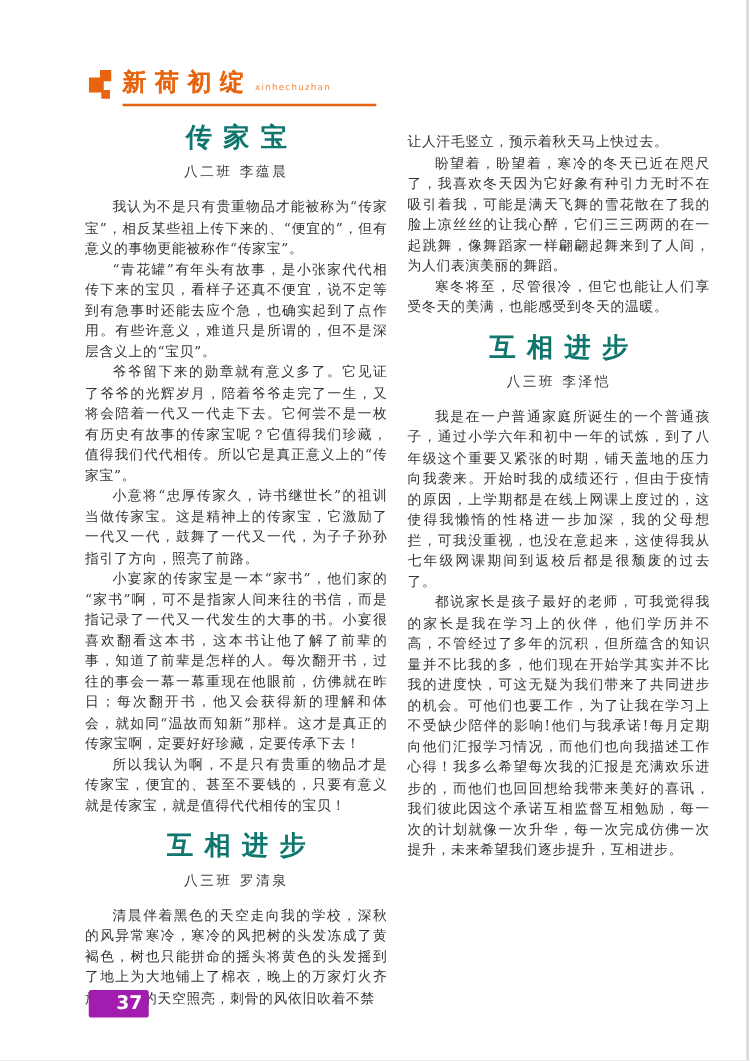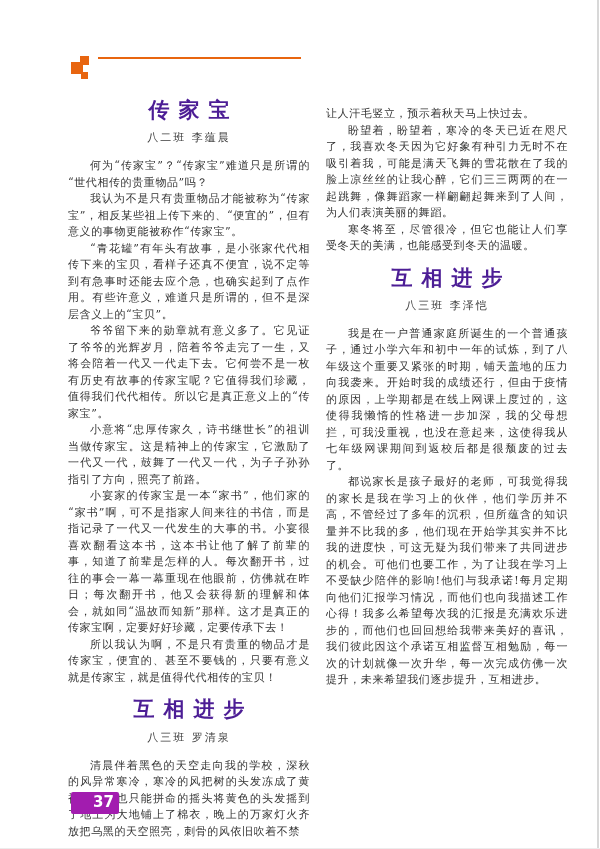"新荷初绽" div.brand-line { html: none -> <div> <span>新荷初绽</span> <span>xinhechuzhan</span> </div> }
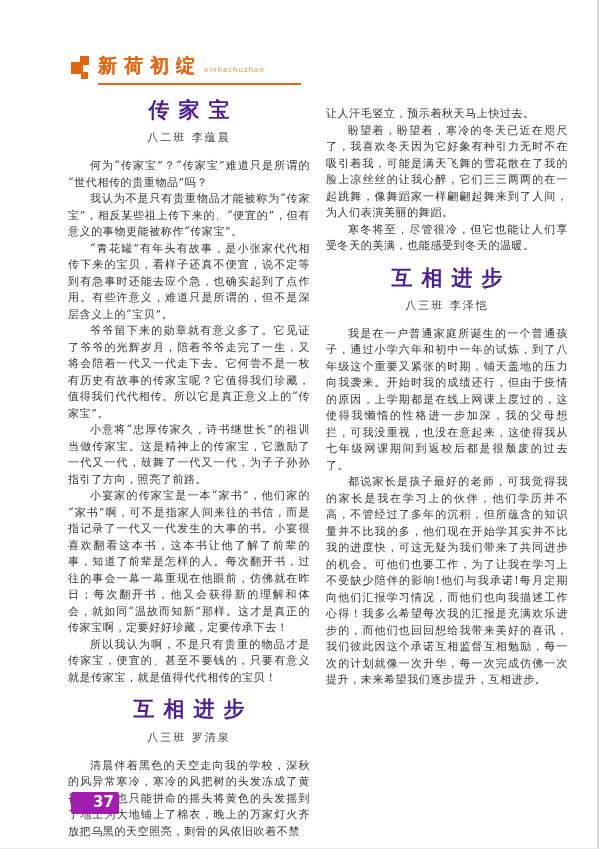"传家宝" h2.article-title { color: #4c1d95 -> #0f766e }
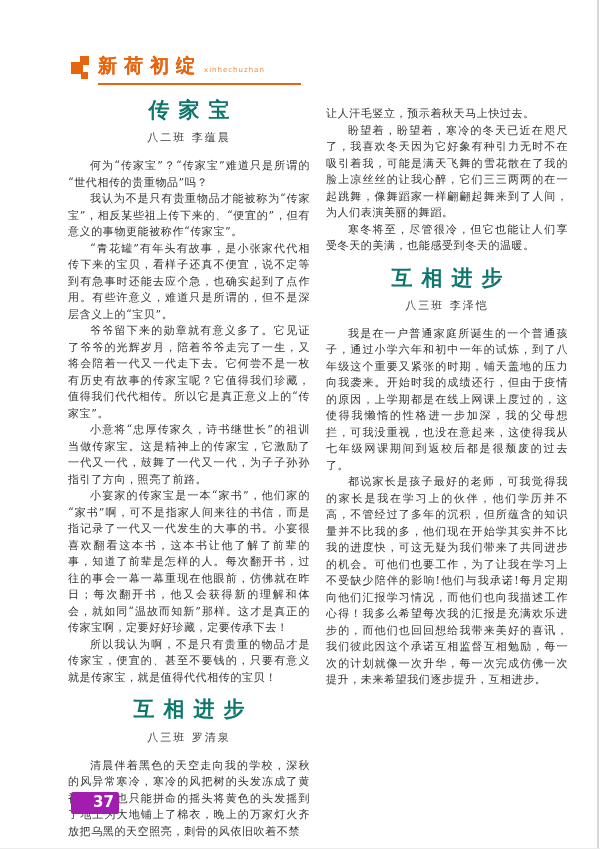"何为“传家宝”？“传家宝”难道只是所谓的“世代相传的贵重物品”吗？" p.para { html: <p>何为“传家宝”？“传家宝”难道只是所谓的“世代相传的贵重物品”吗？</p> -> none }
